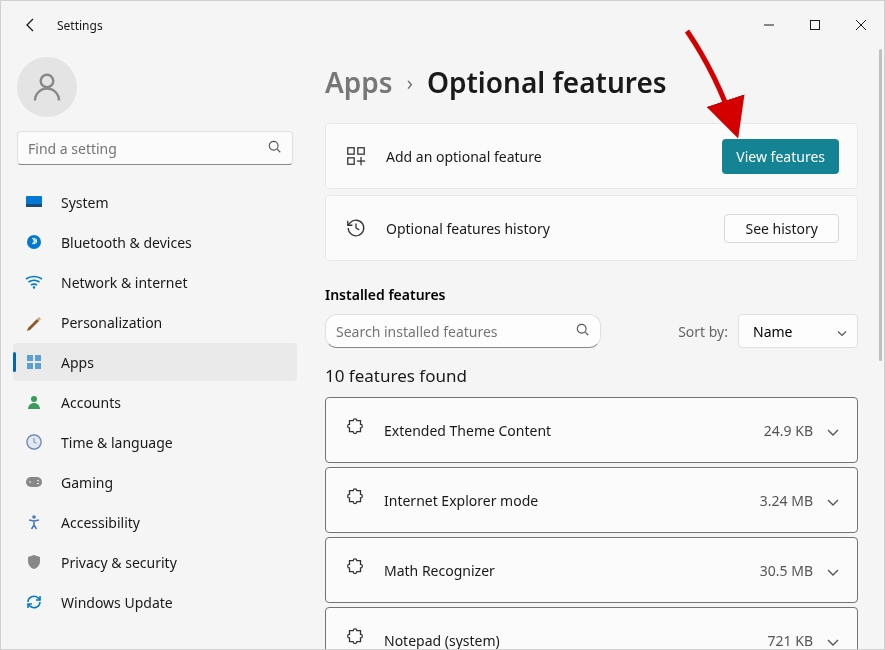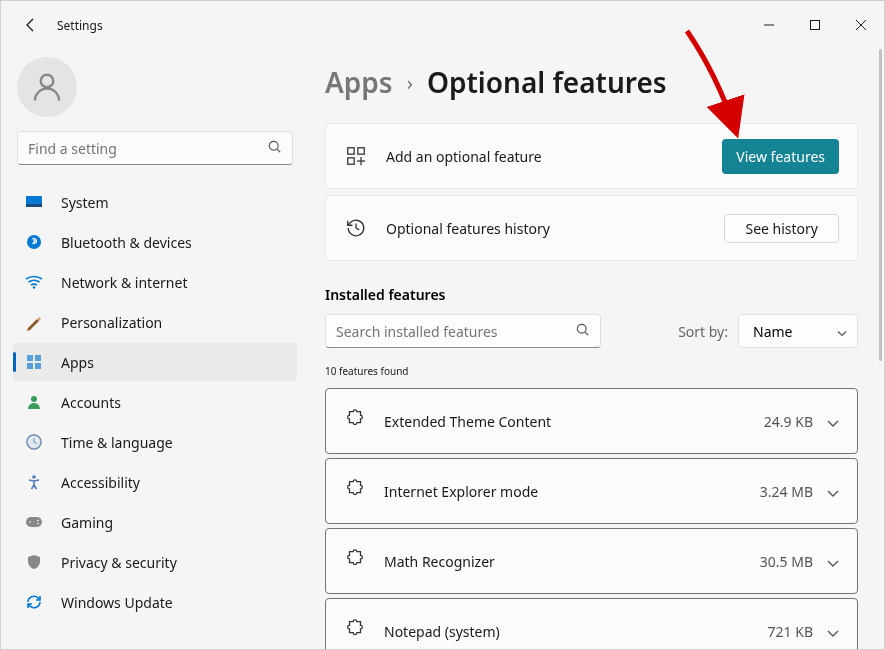"Search installed features" .feat-search { border-radius: 4px -> 12px }
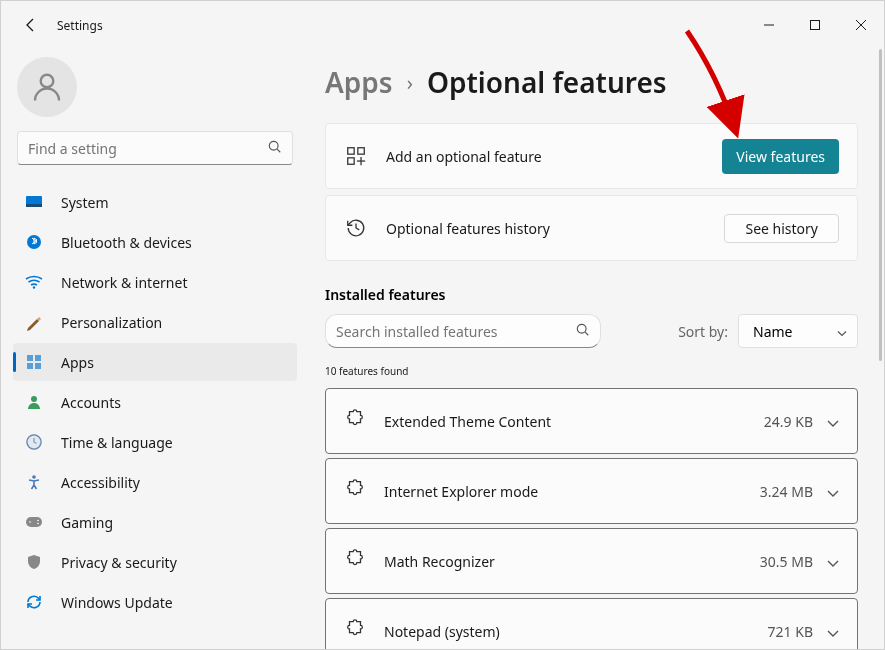"10 features found" .count { font-size: 10px -> 17px }
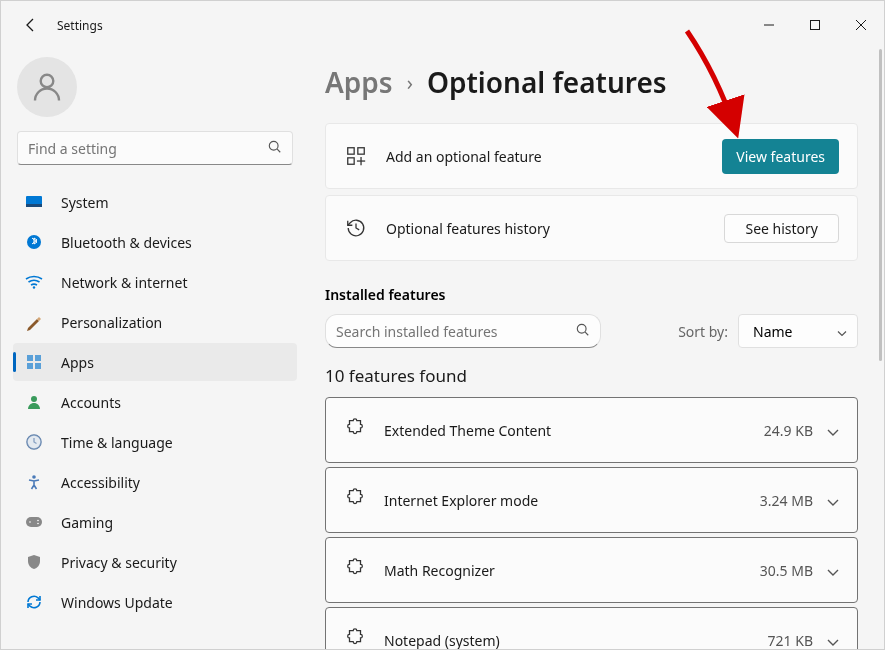"Accessibility" div.nav-item { order: before "Gaming" -> after "Gaming" }
